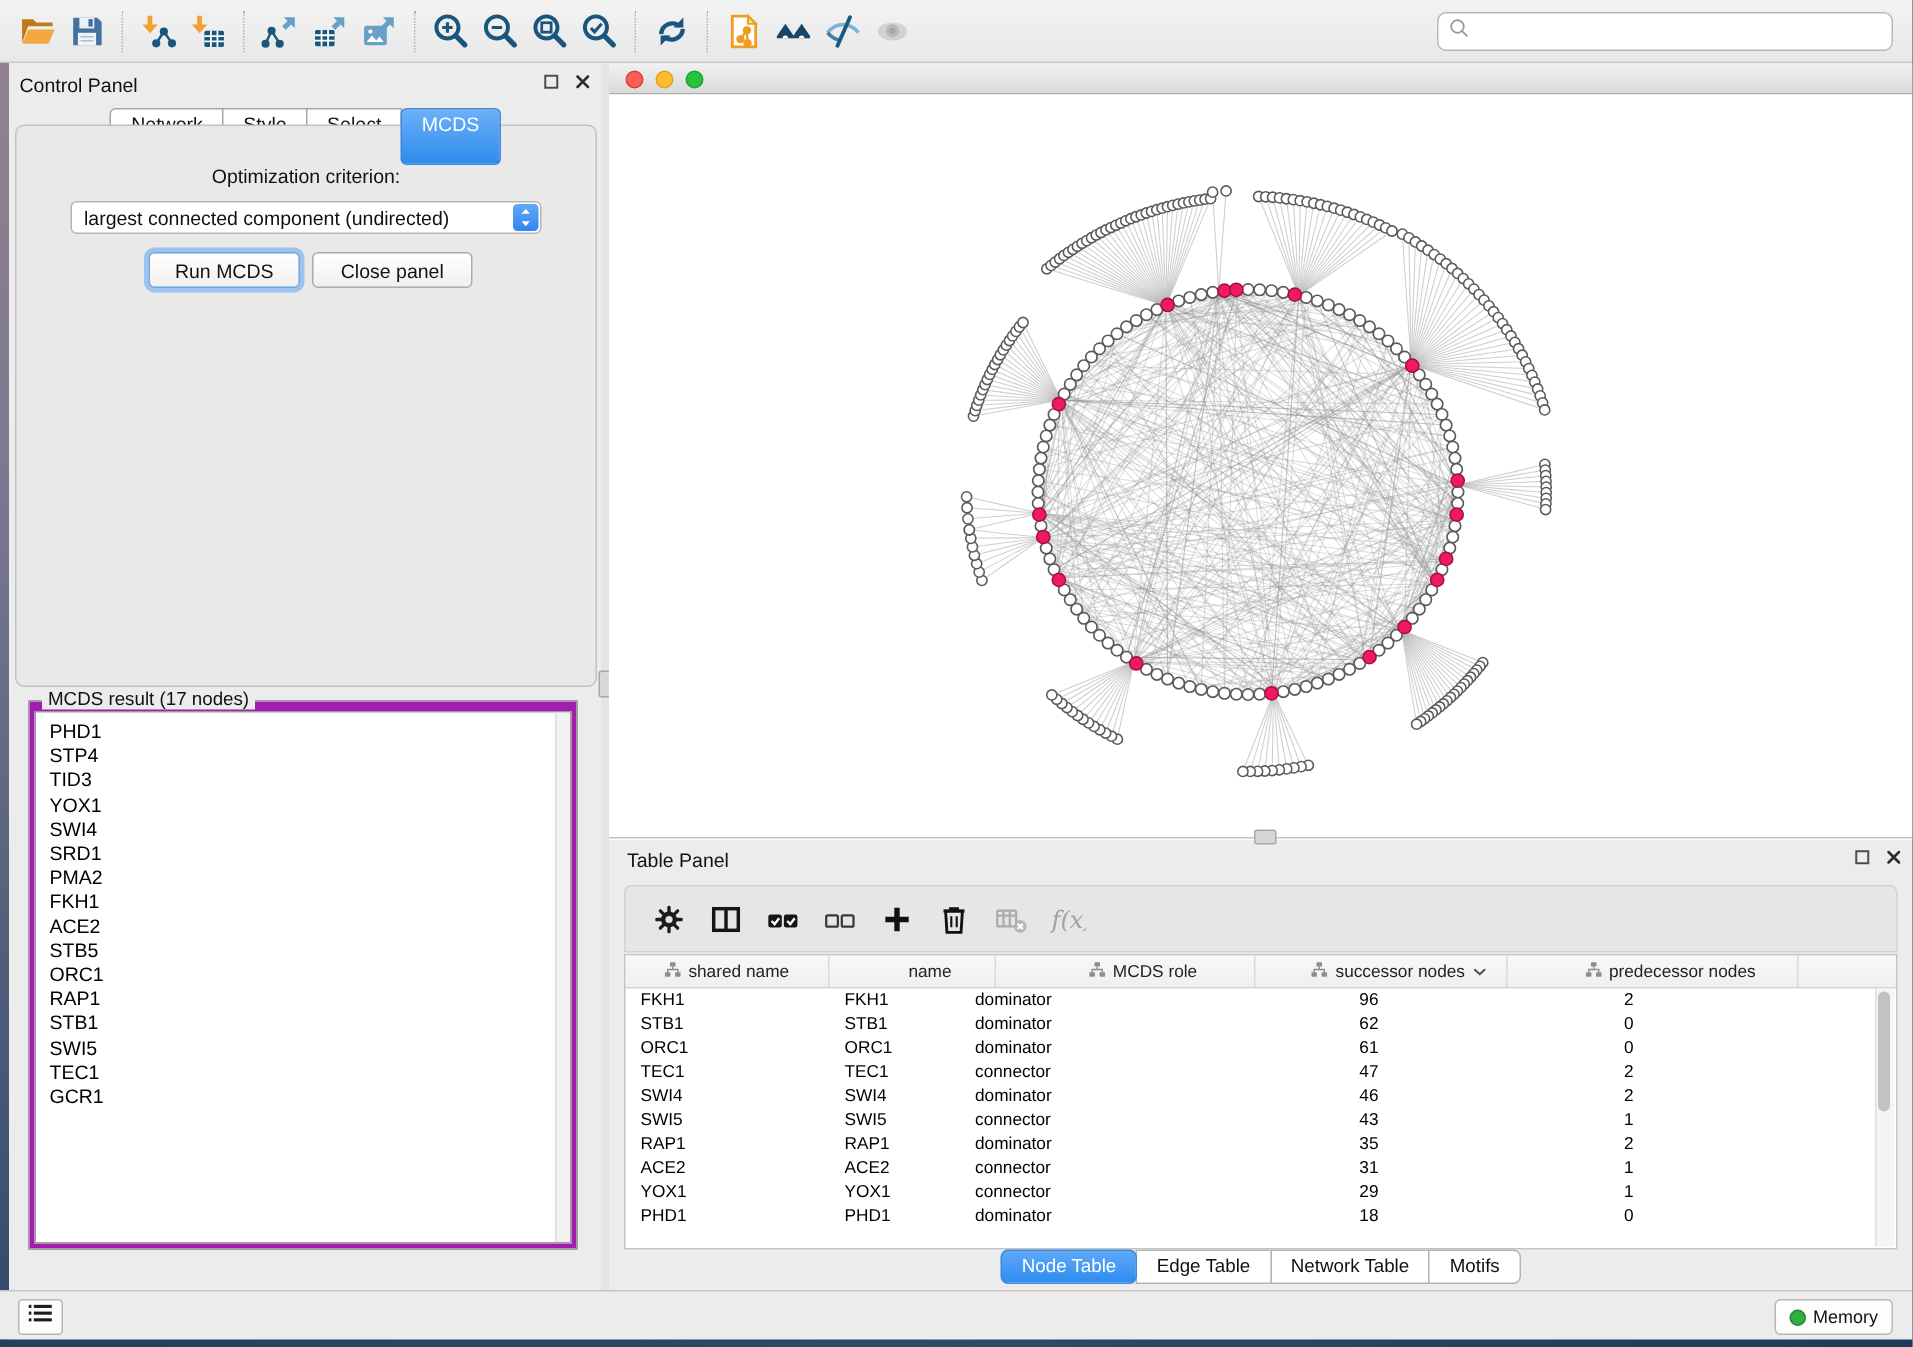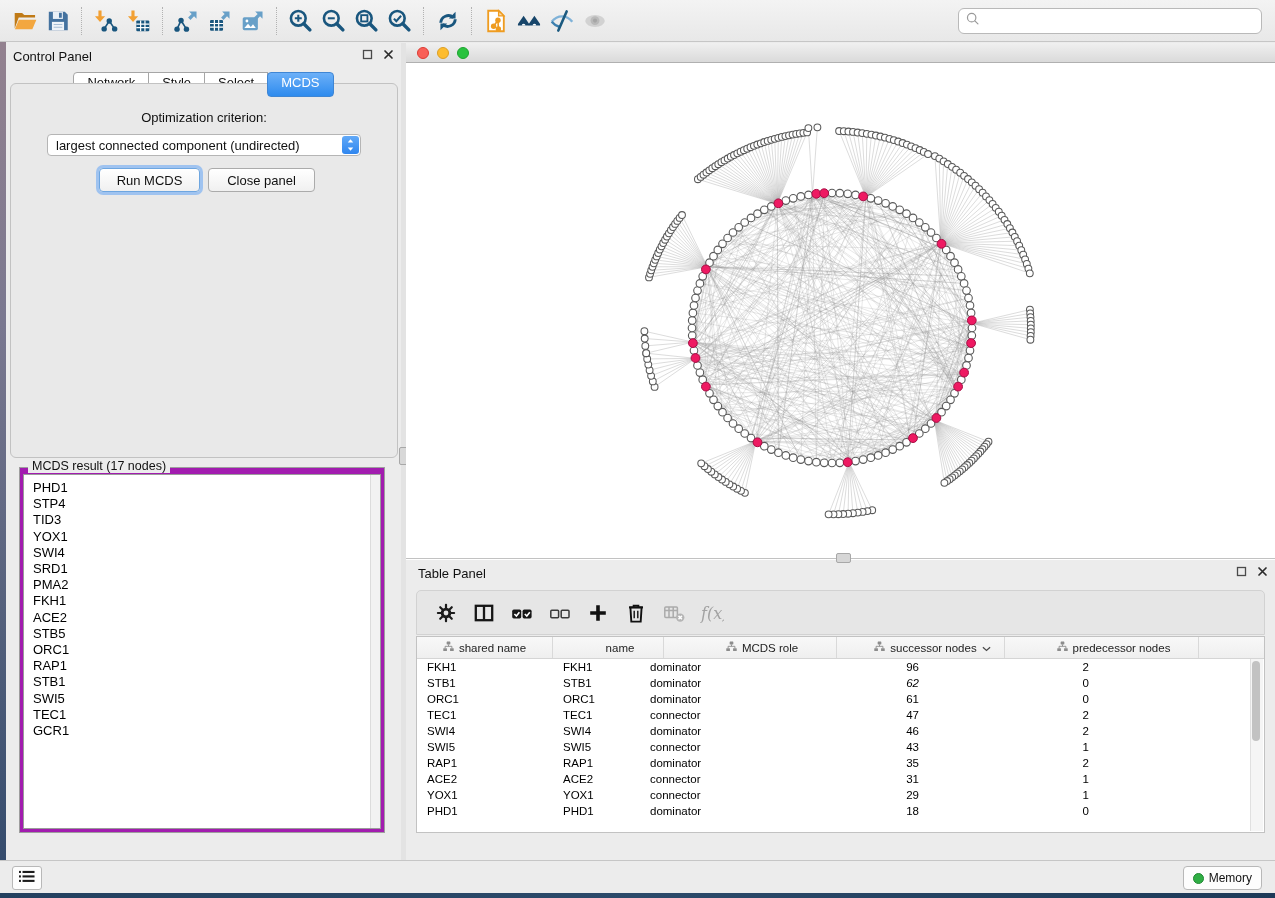"MCDS" .cp-tab { padding: 2px 13px 6px -> 2px 13px 19px }
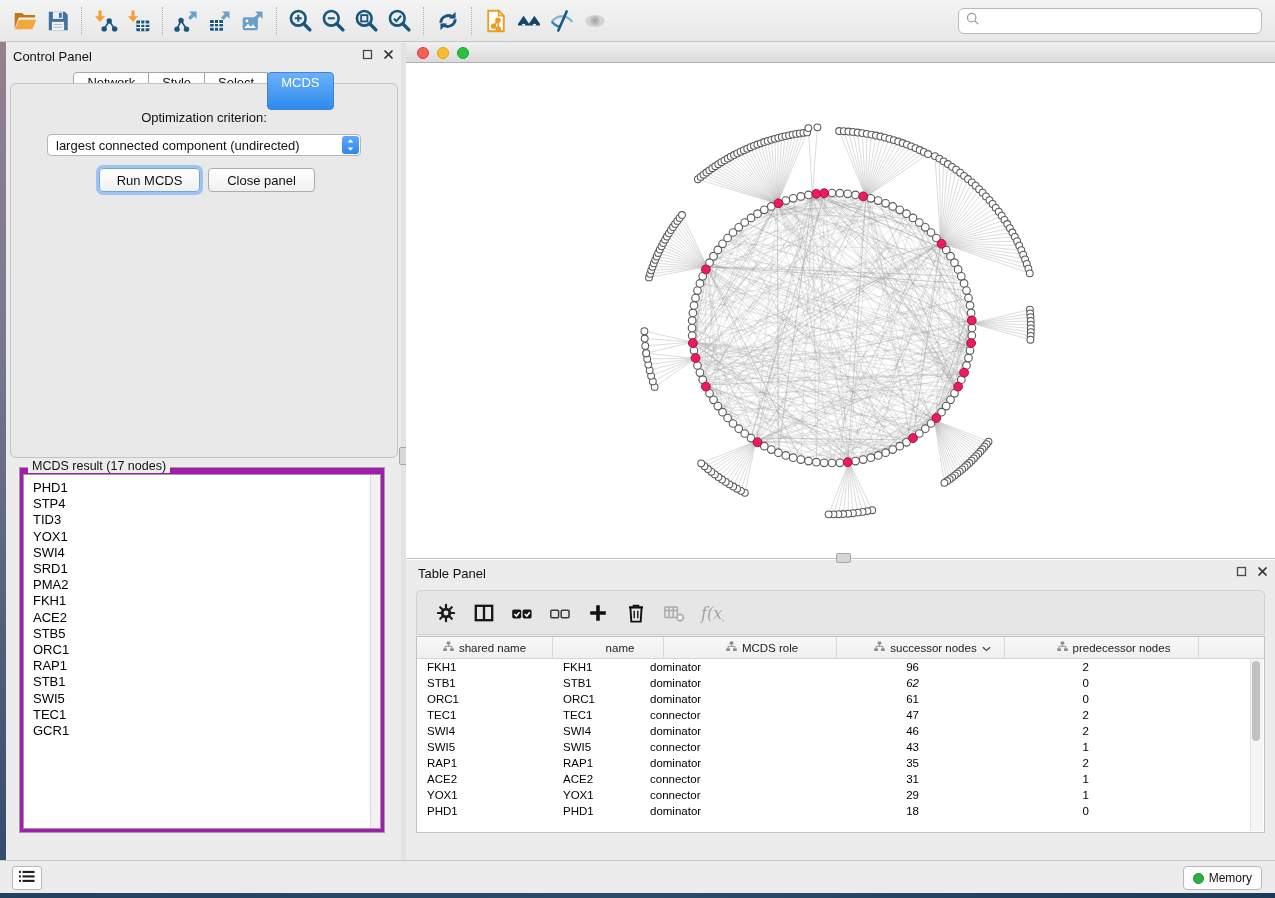"62" div.td { font-style: italic -> none }
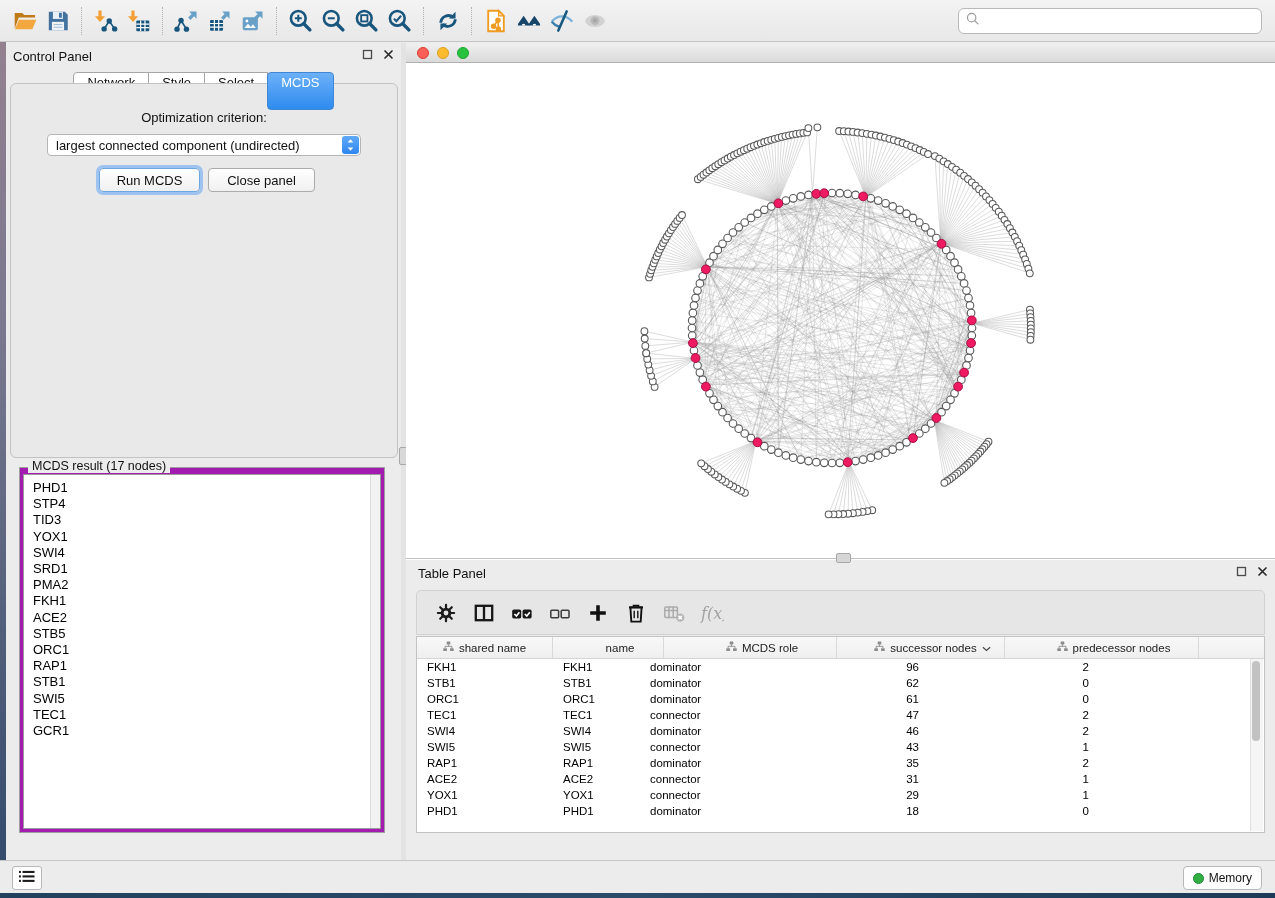"Node Table" div.tp-tabs { html: none -> <div> <div>Node Table</div> <div>Edge Table</div> <div>Network Table</div> <div>Motifs</div> </div> }
